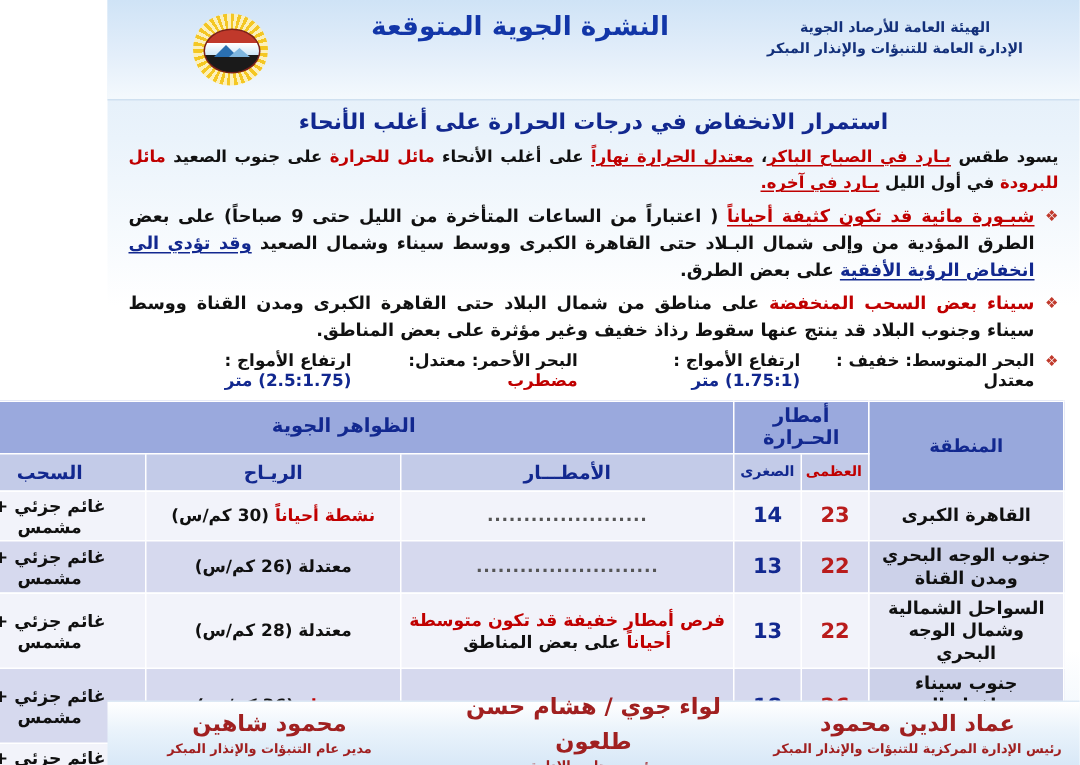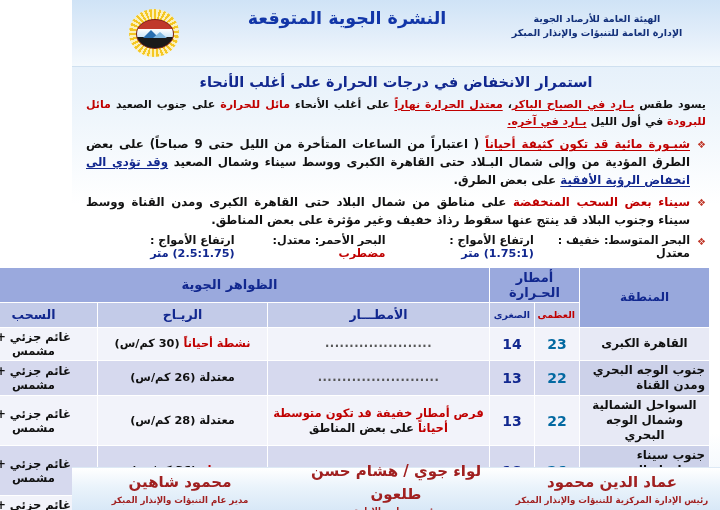"23" td.tmax { color: #0369a1 -> #b91c1c }
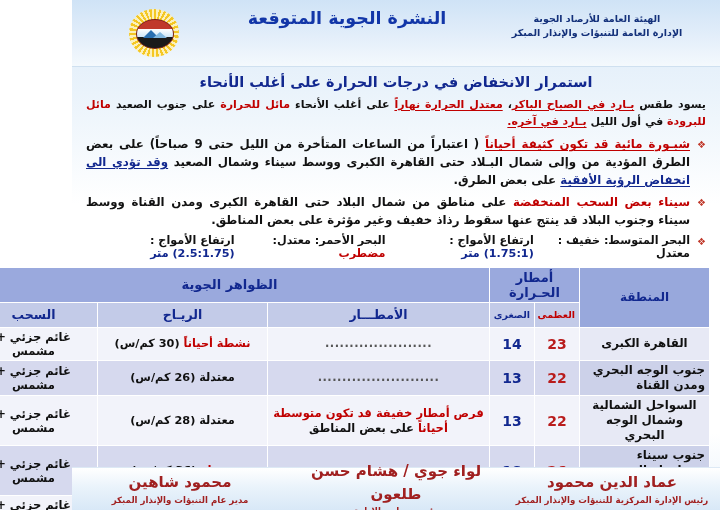"جنوب الوجه البحري ومدن القناة" tr.r-even td.region { text-align: right -> none }
